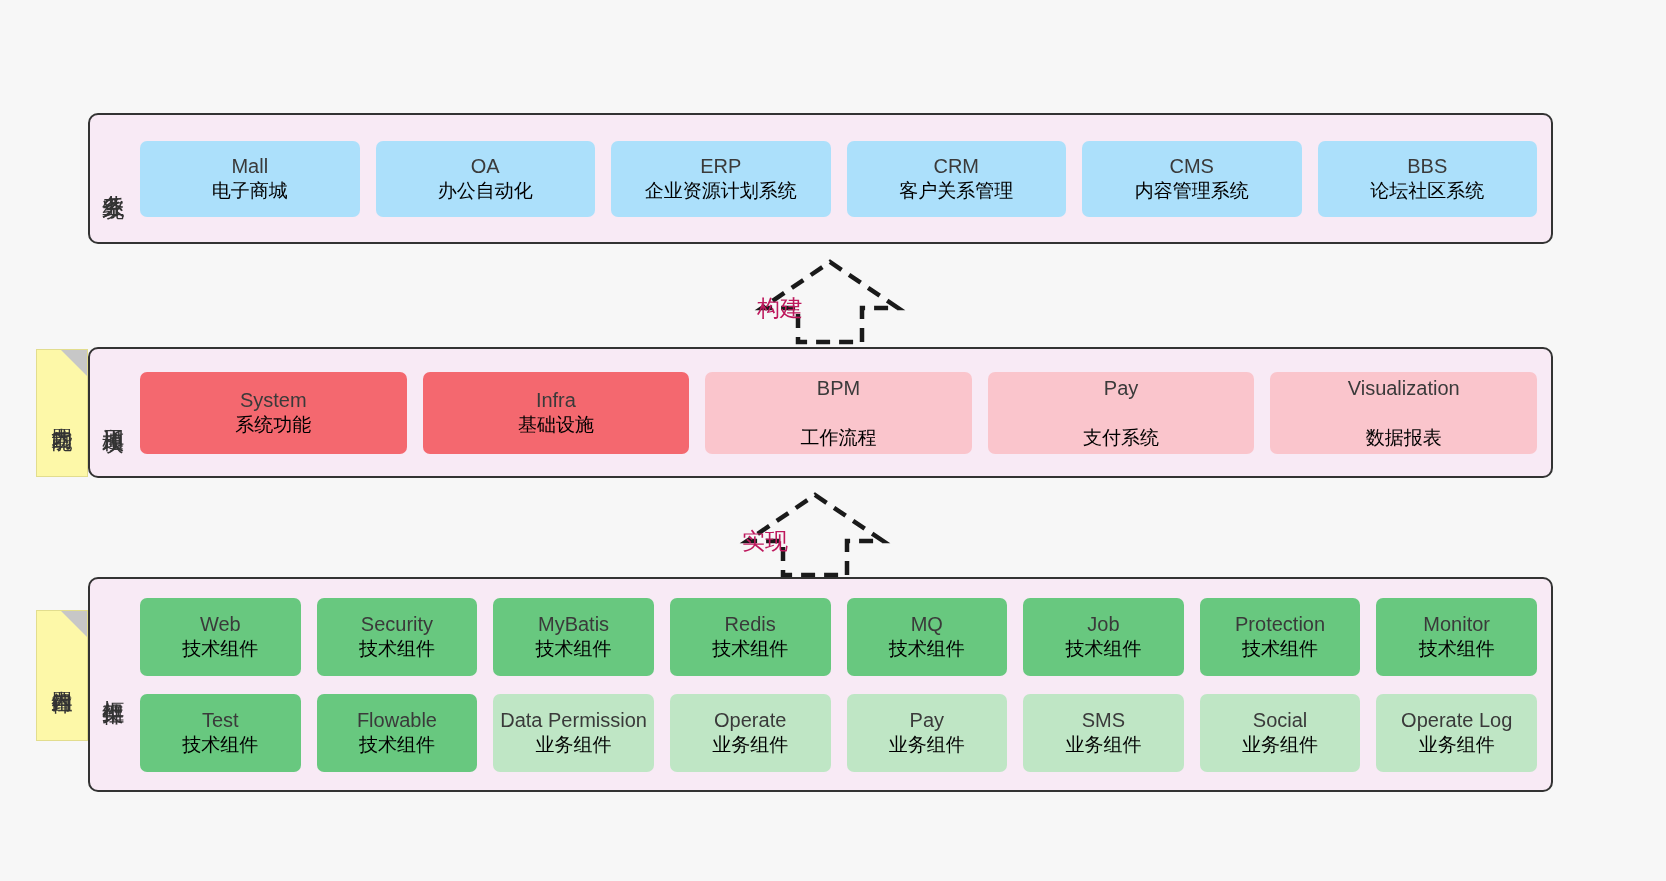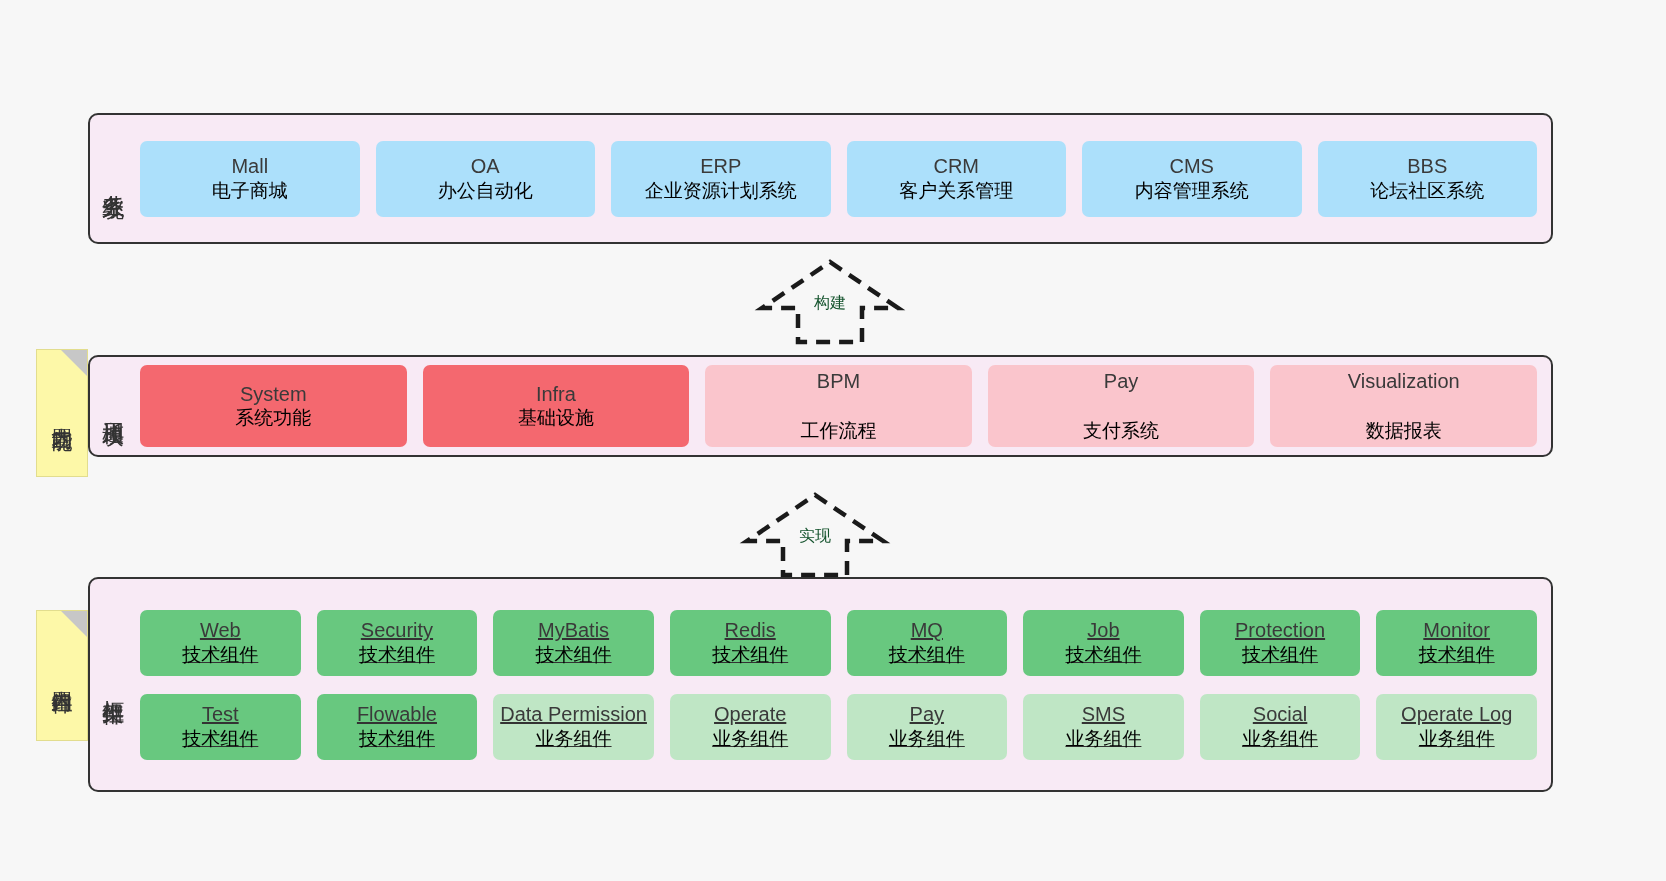"构建" .arrow .alabel { color: #14532d -> #be185d; font-size: 16px -> 23px; text-align: center -> left }
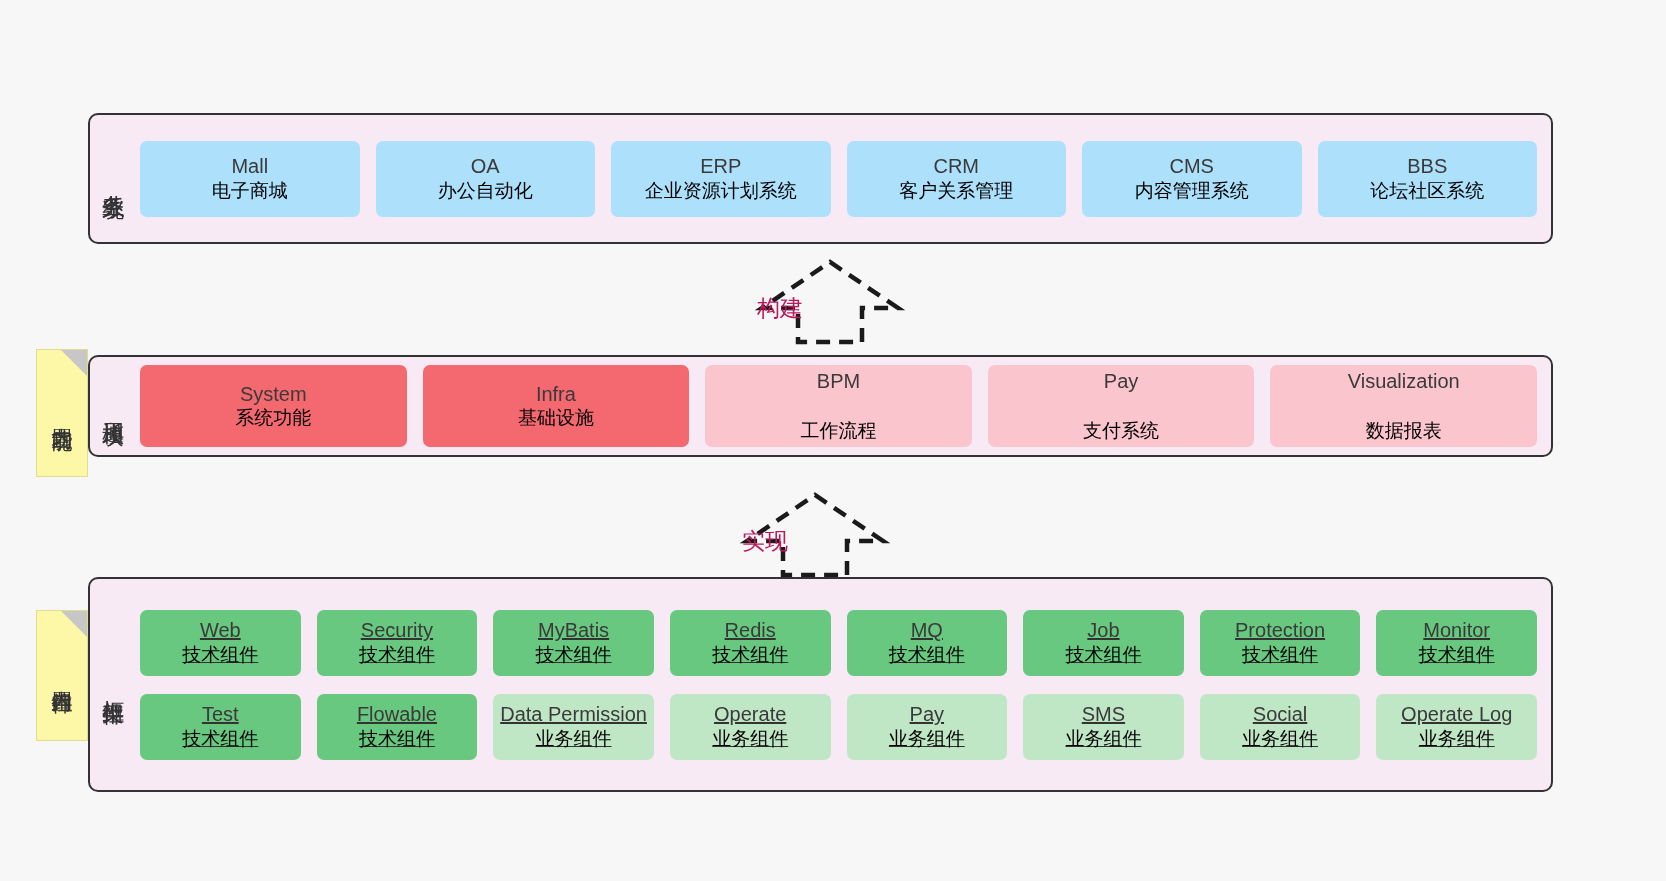"System" #layer-modules { height: 102px -> 131px; top: 355px -> 347px }
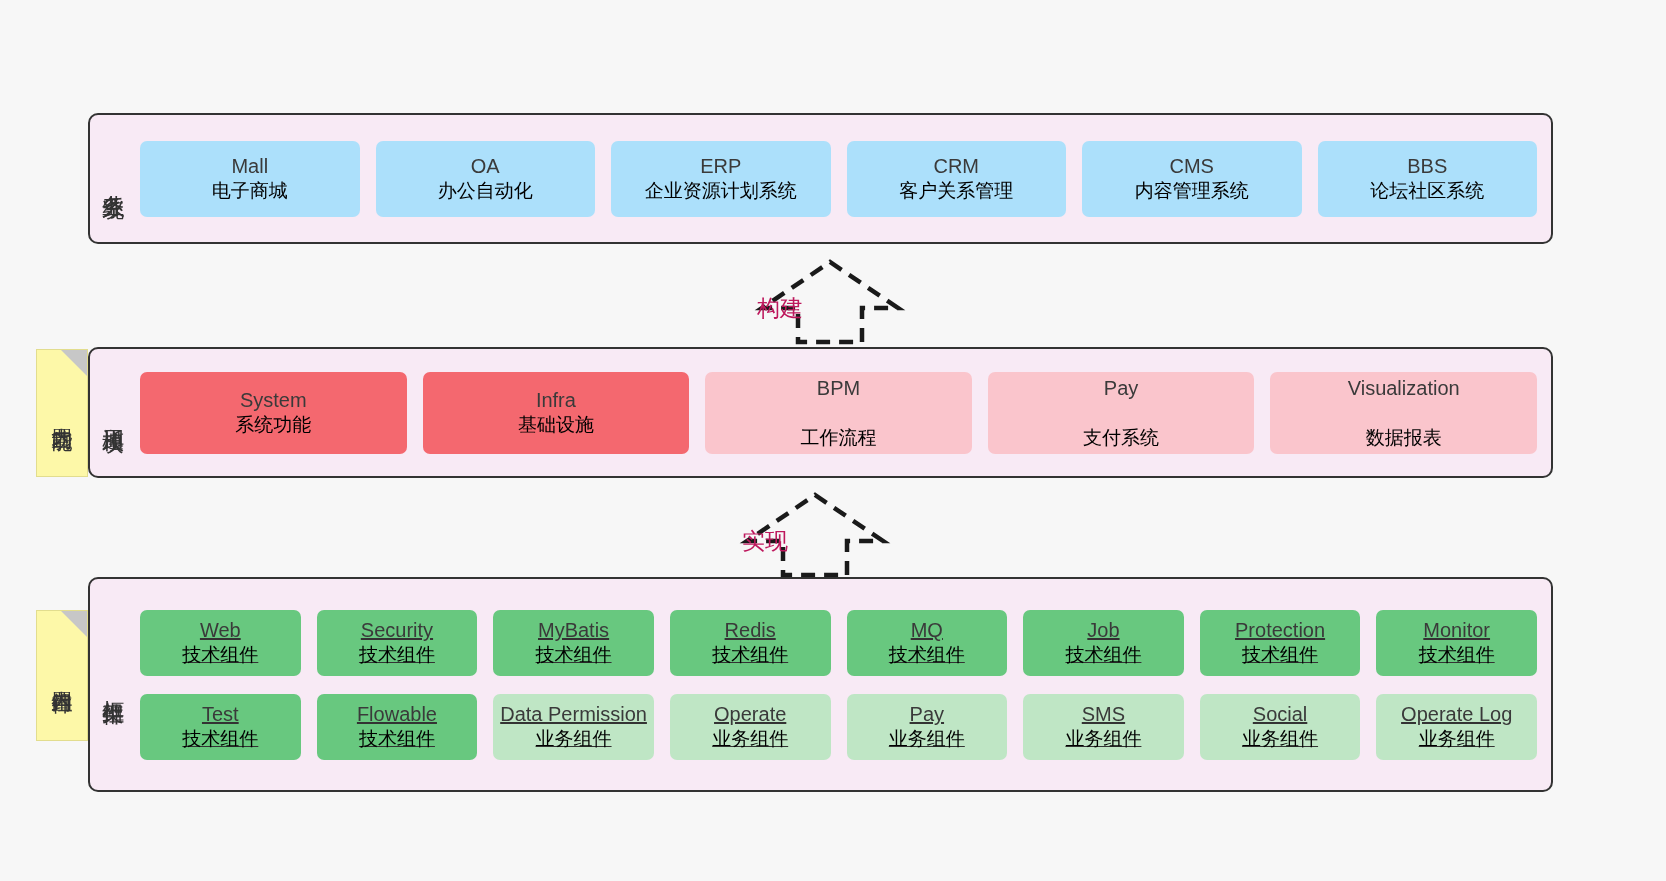"Web" #layer-framework .cell { height: 66px -> 78px; text-decoration: underline -> none }
